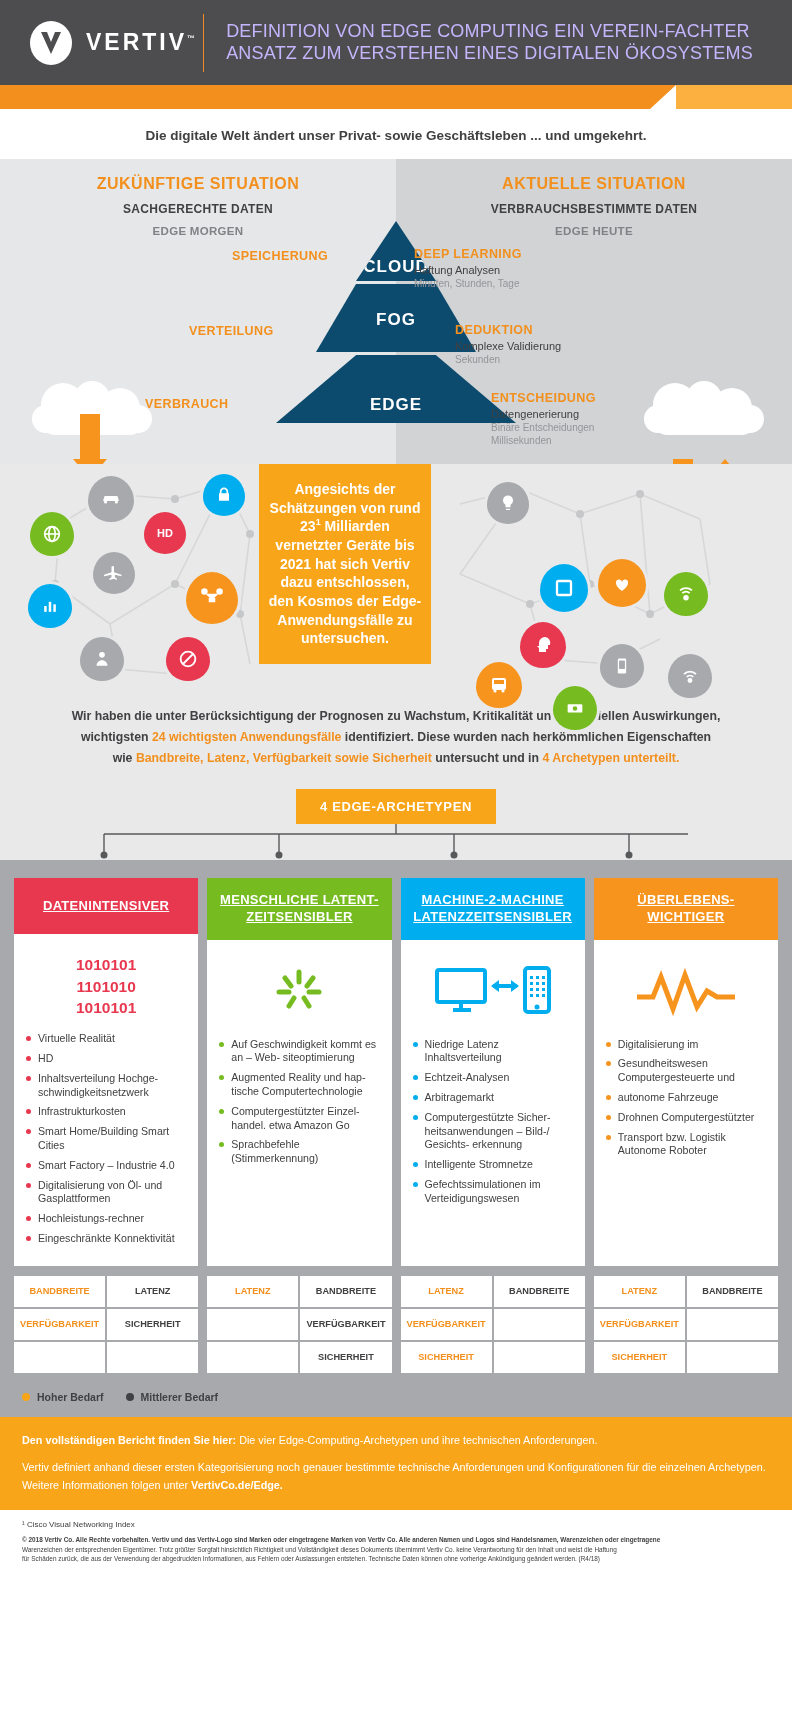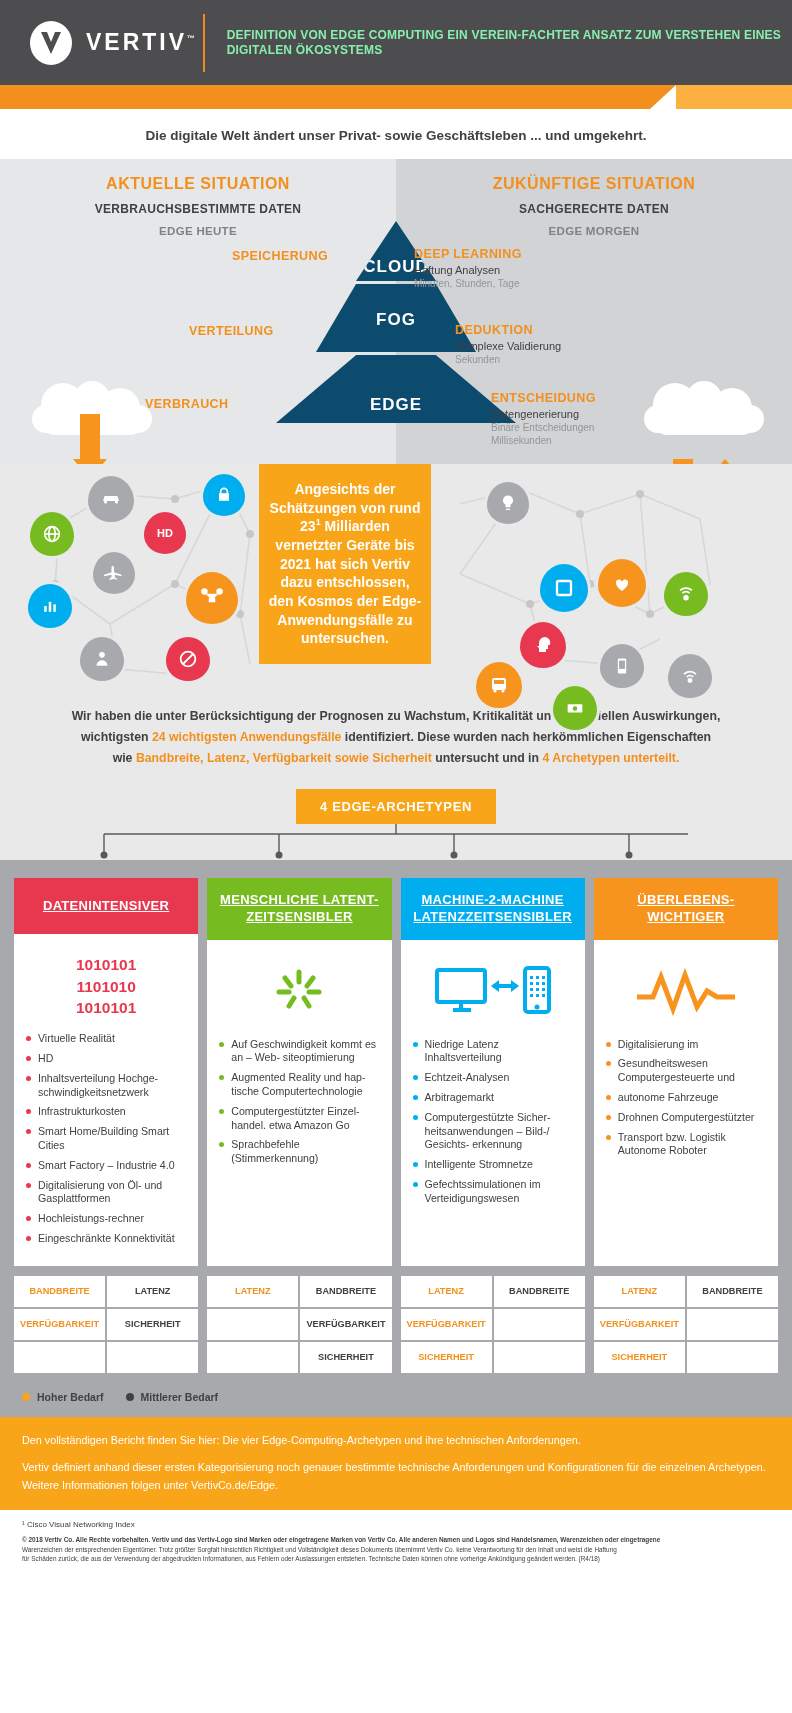"DEFINITION VON EDGE COMPUTING EIN" .hdr-title { color: #86efac -> #c4b5fd; font-size: 12px -> 18px; font-weight: bold -> normal }
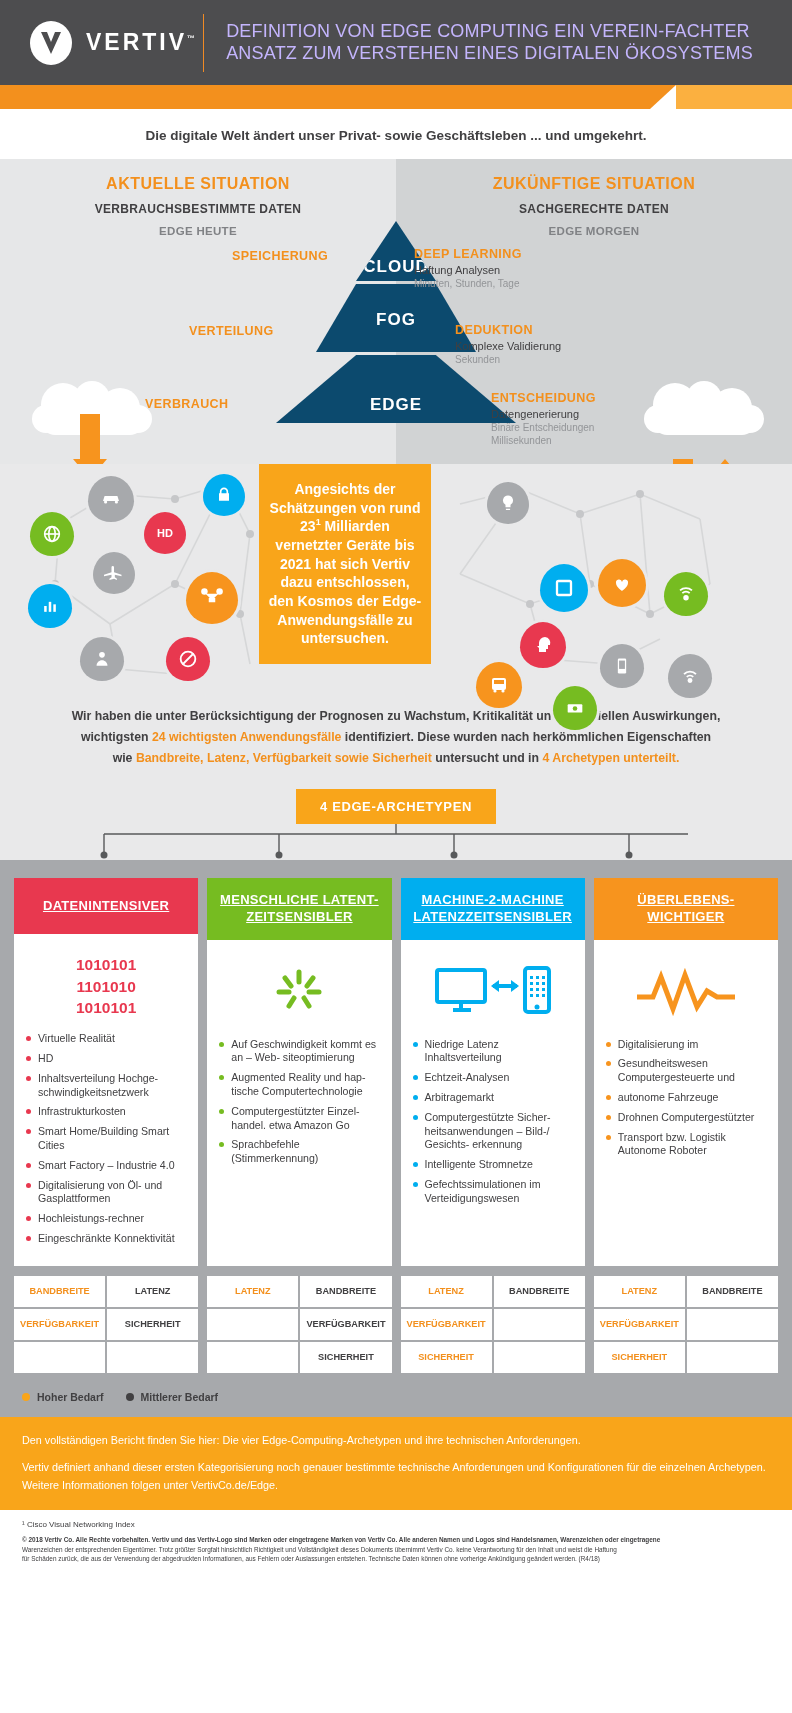"AKTUELLE SITUATION" div.pyr-col { order: before "ZUKÜNFTIGE SITUATION" -> after "ZUKÜNFTIGE SITUATION" }
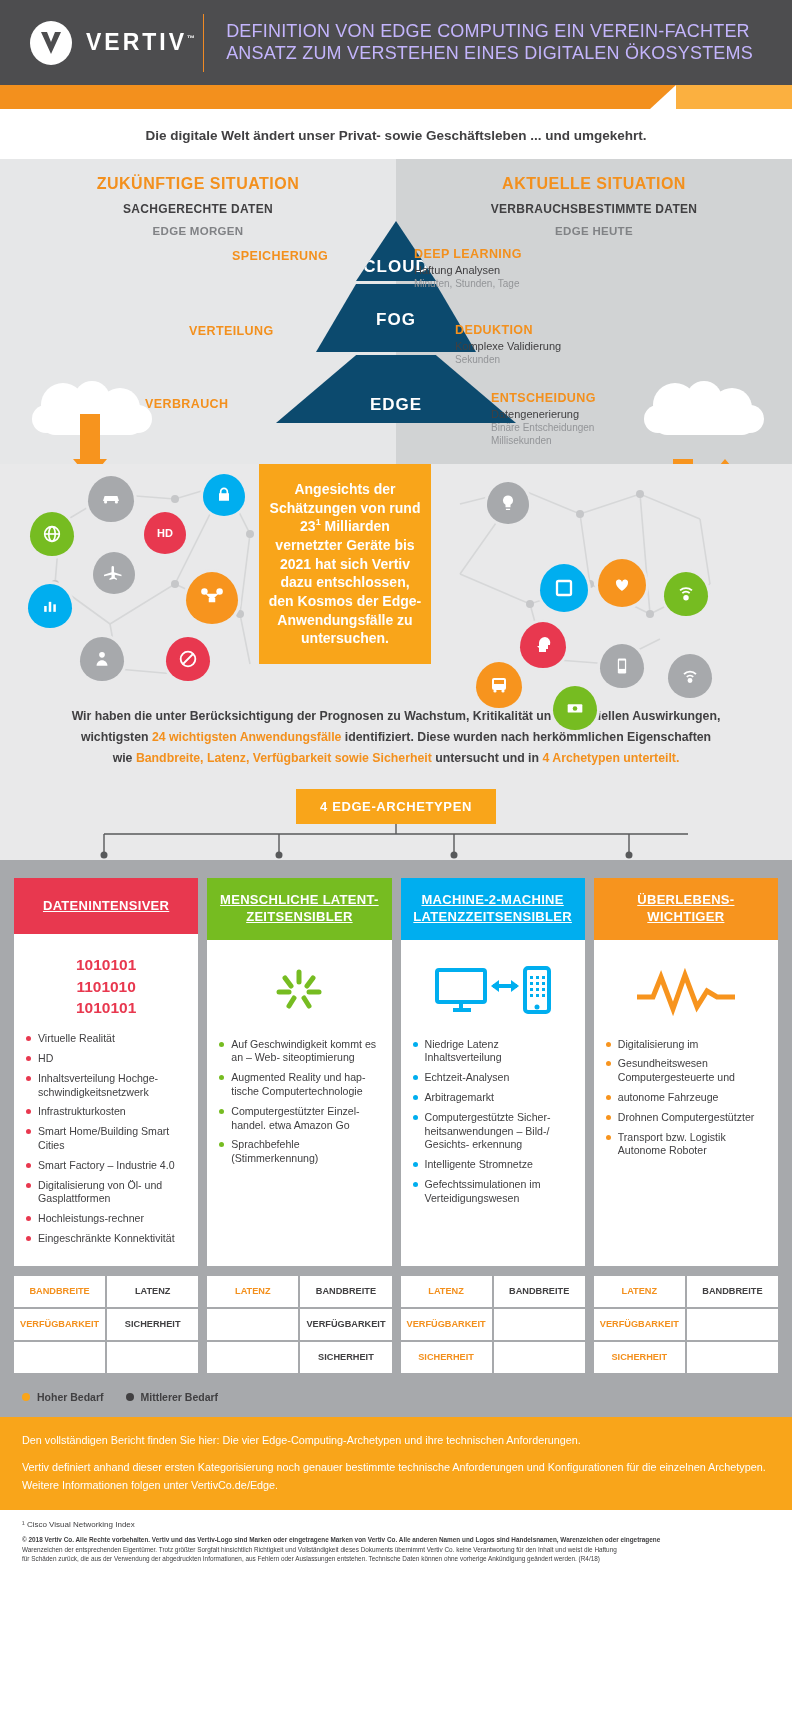"Den vollständigen Bericht finden Sie" .foot-orange b { font-weight: normal -> bold }
